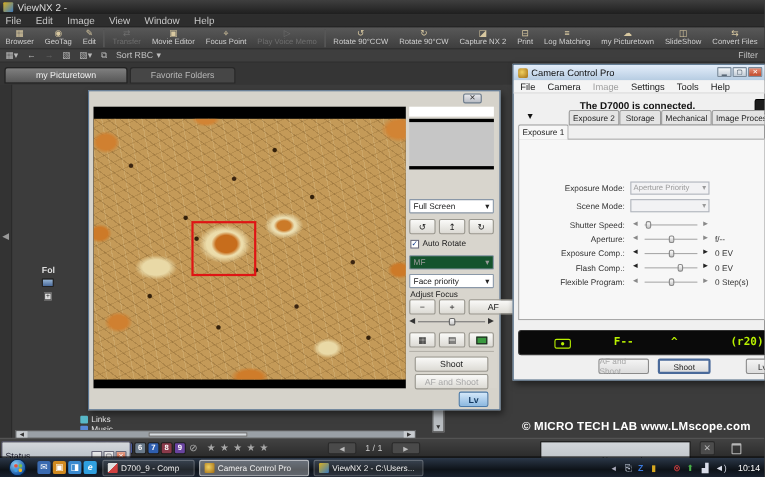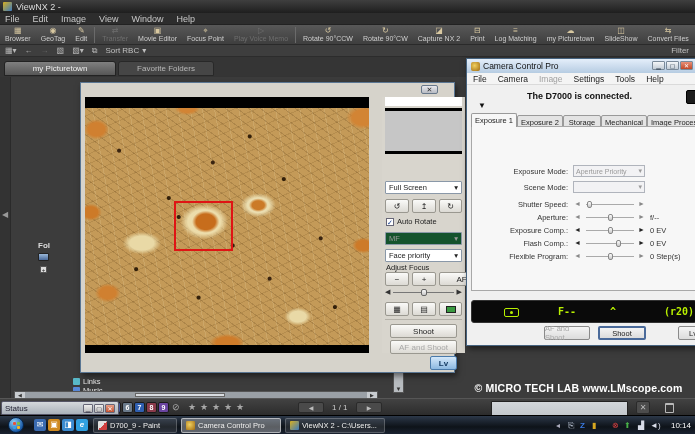"Exposure 2" .ccp-tab { top: 56px -> 41px }
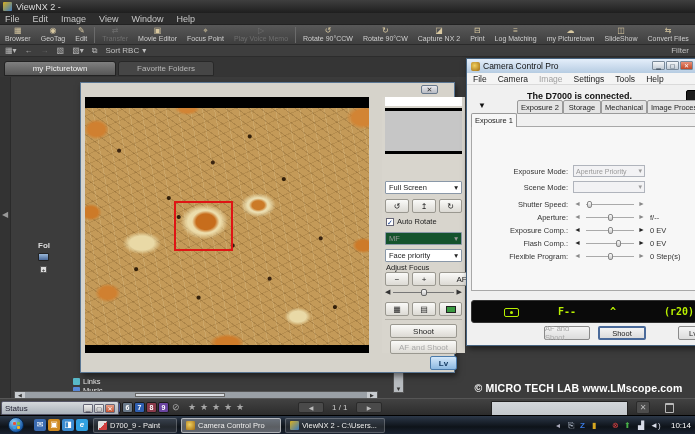"Full Screen" #lv-panel { left: 301px -> 288px }
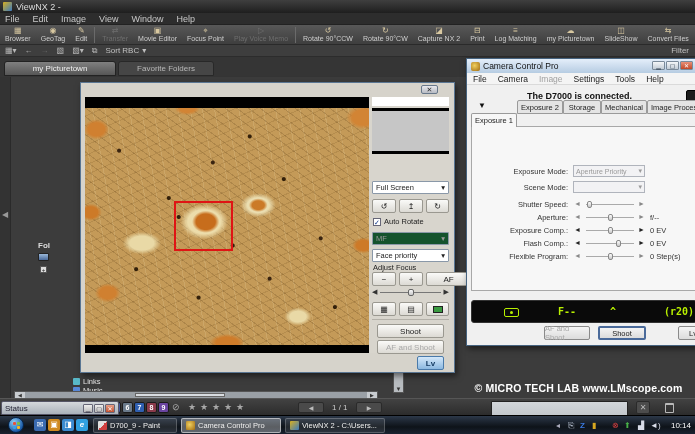"Status" #status-window { padding: 0 3px -> 12px 3px }
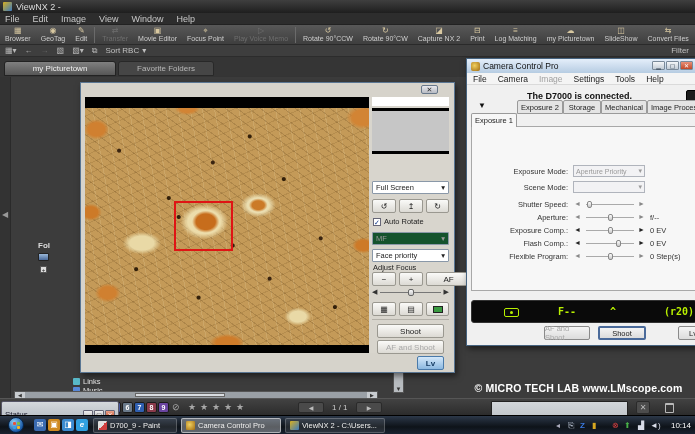"D700_9 - Paint" span { text: Paint -> Comp }
